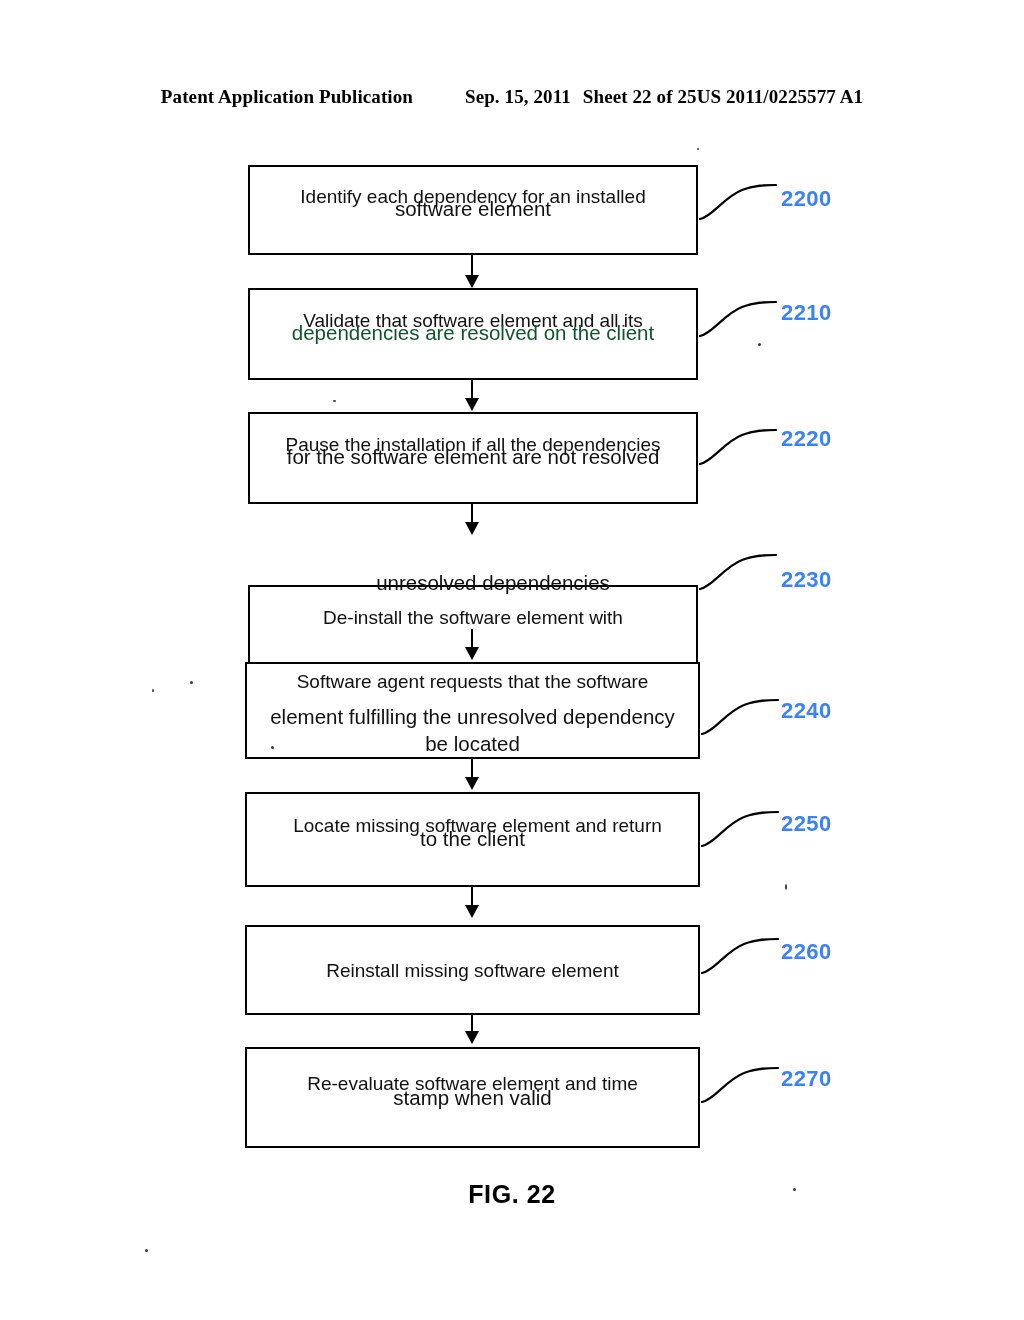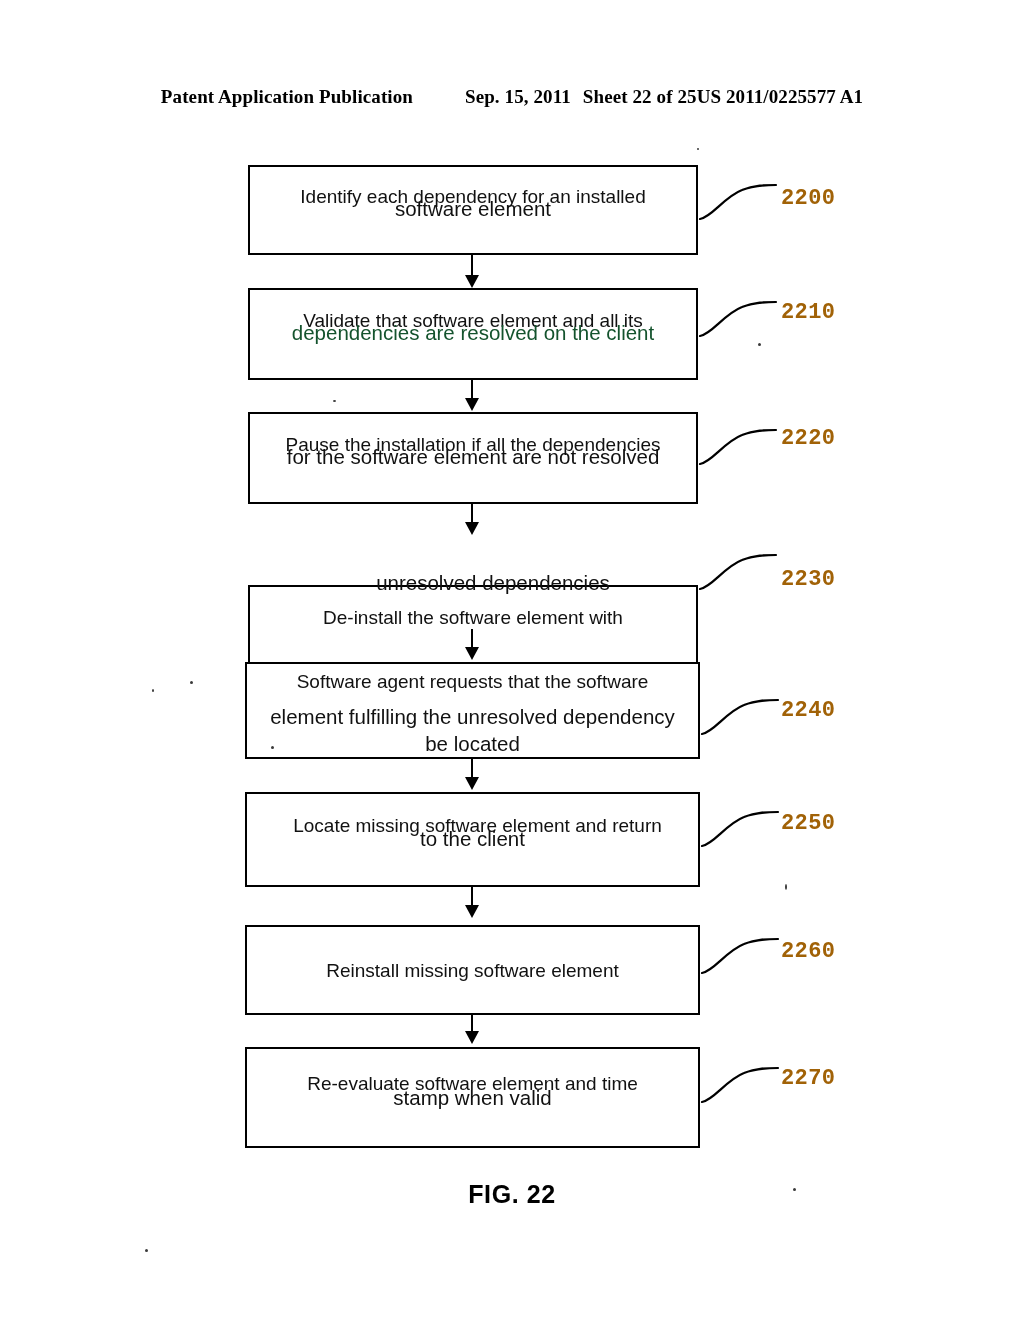"2200" .ref-label { color: #a16207 -> #3b82f6; font-family: Liberation Mono, monospace -> Liberation Sans, sans-serif }
